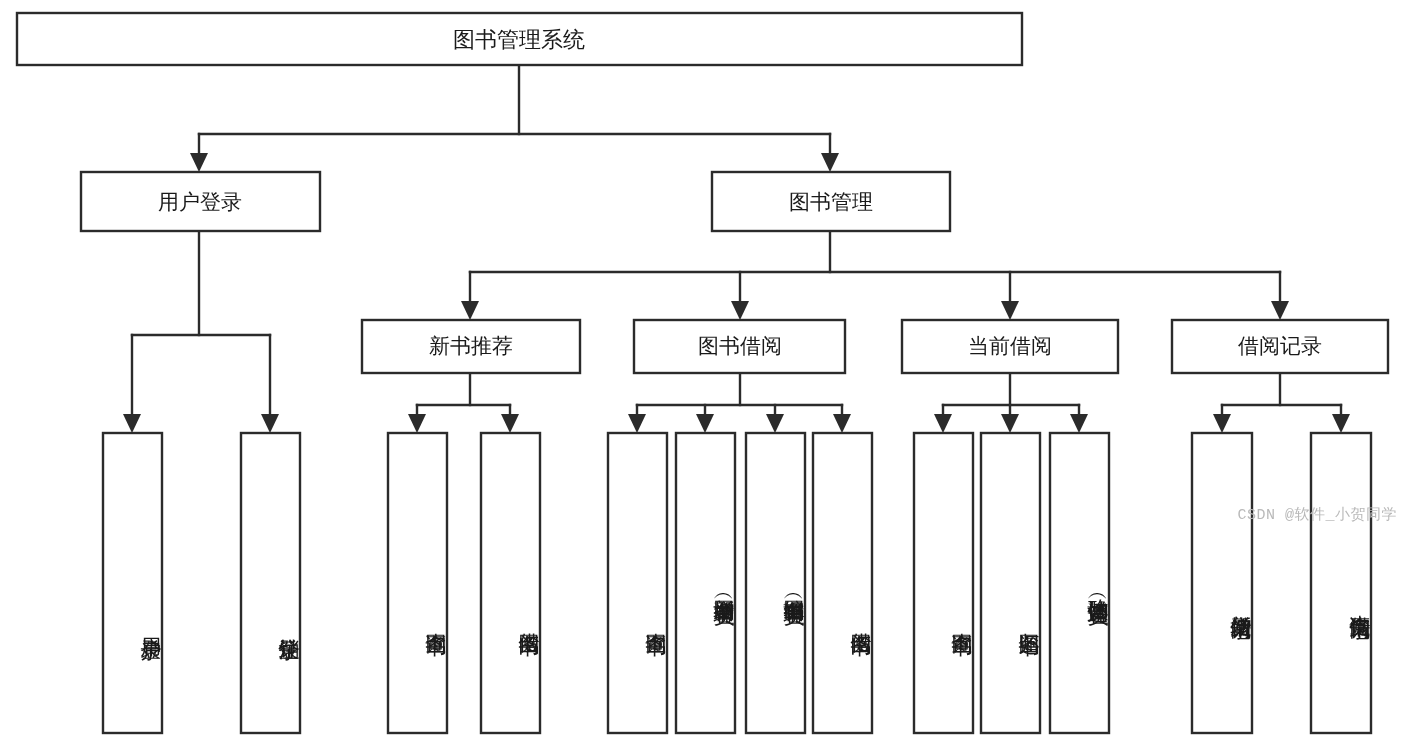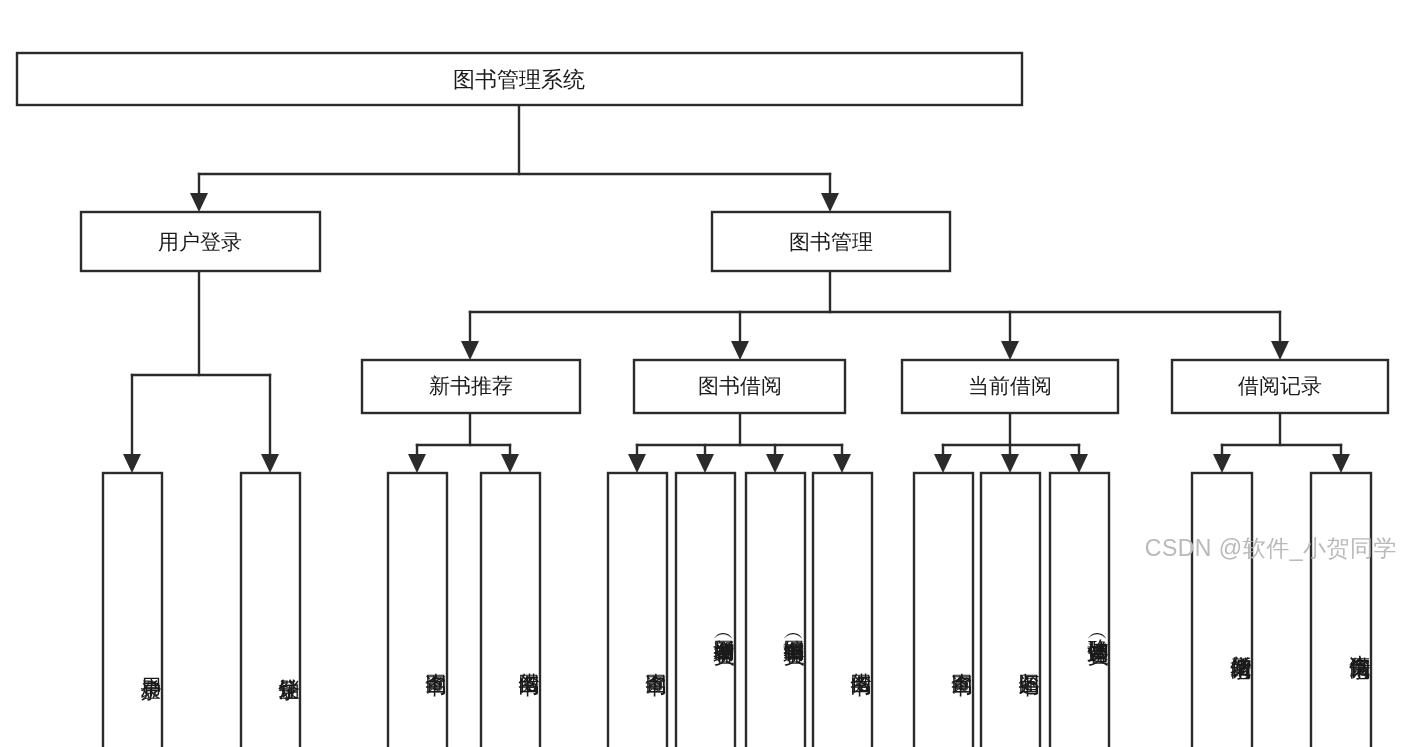"图书管理系统" #diagram-root { margin-top: 40px -> none }
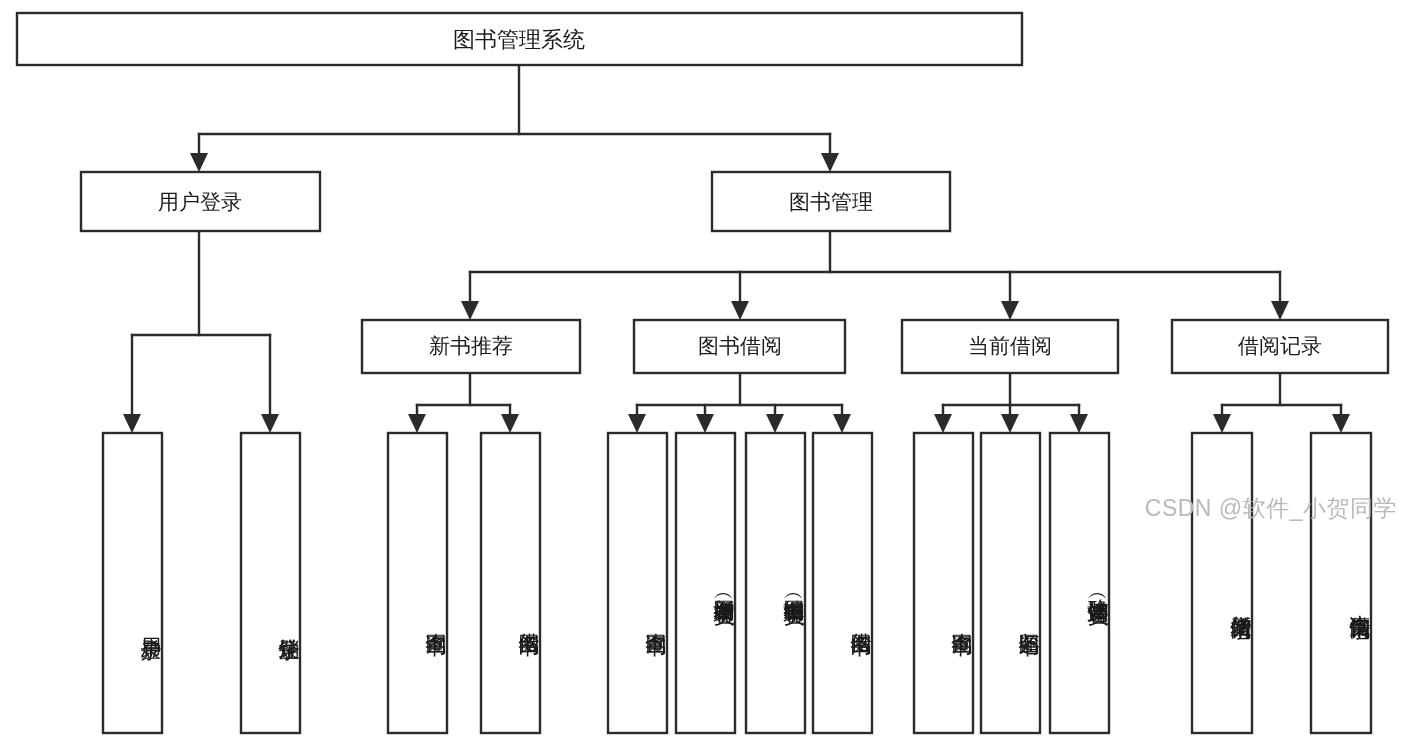"CSDN @软件_小贺同学" #watermark { font-family: Liberation Sans, sans-serif -> Liberation Mono, monospace; font-size: 23px -> 15px }
